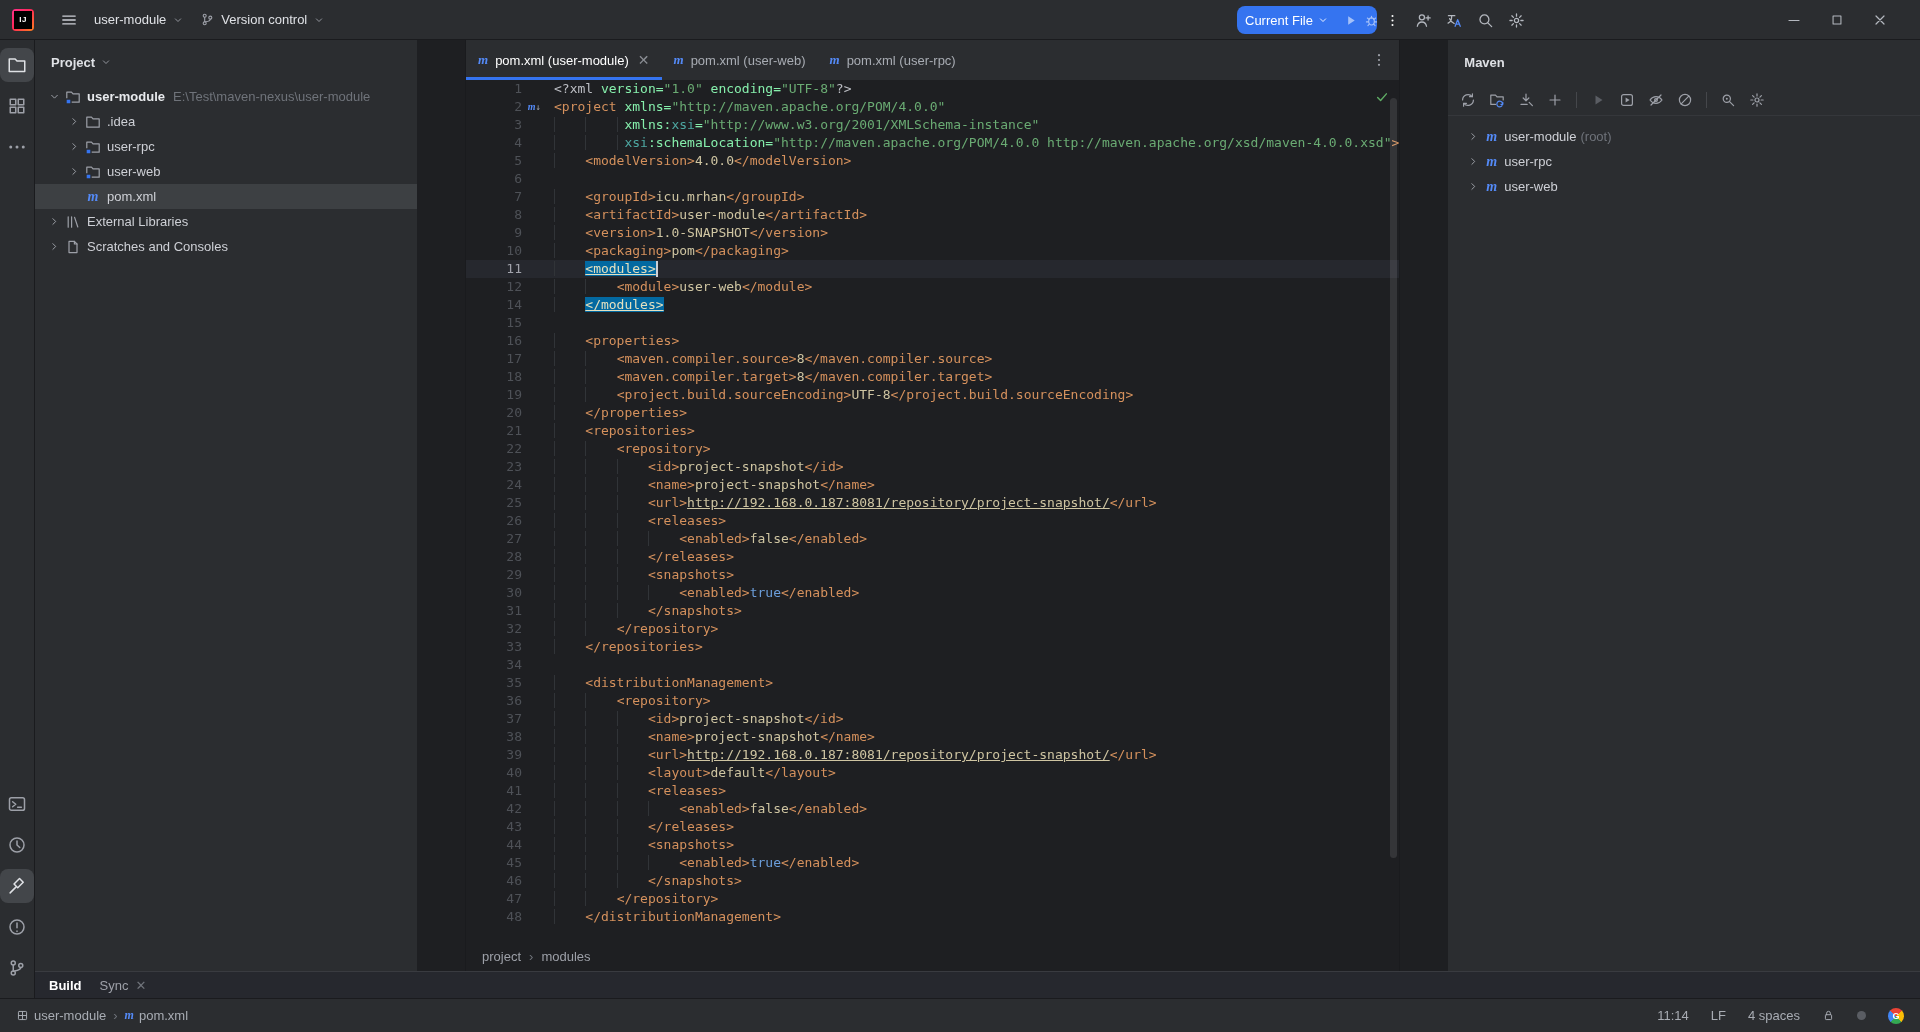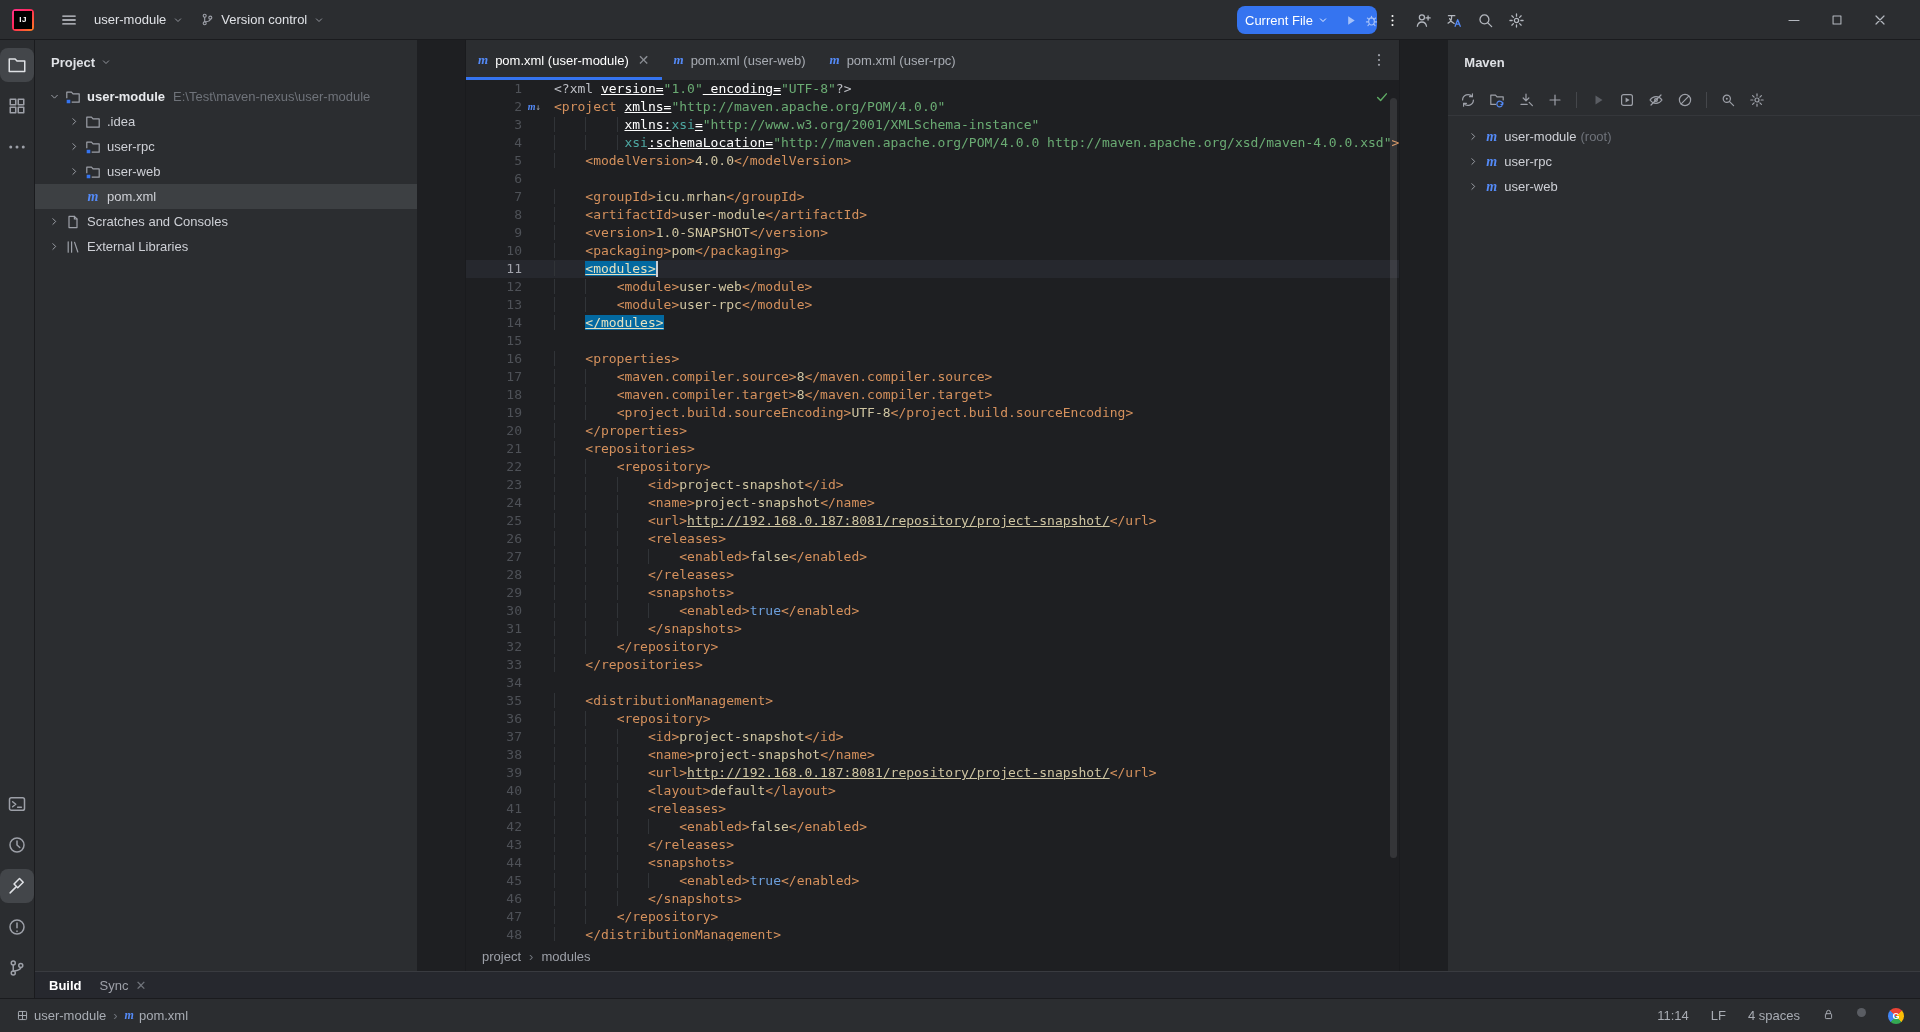"version=" .s-attr { color: #ffffff -> #86efac; text-decoration: underline -> none }
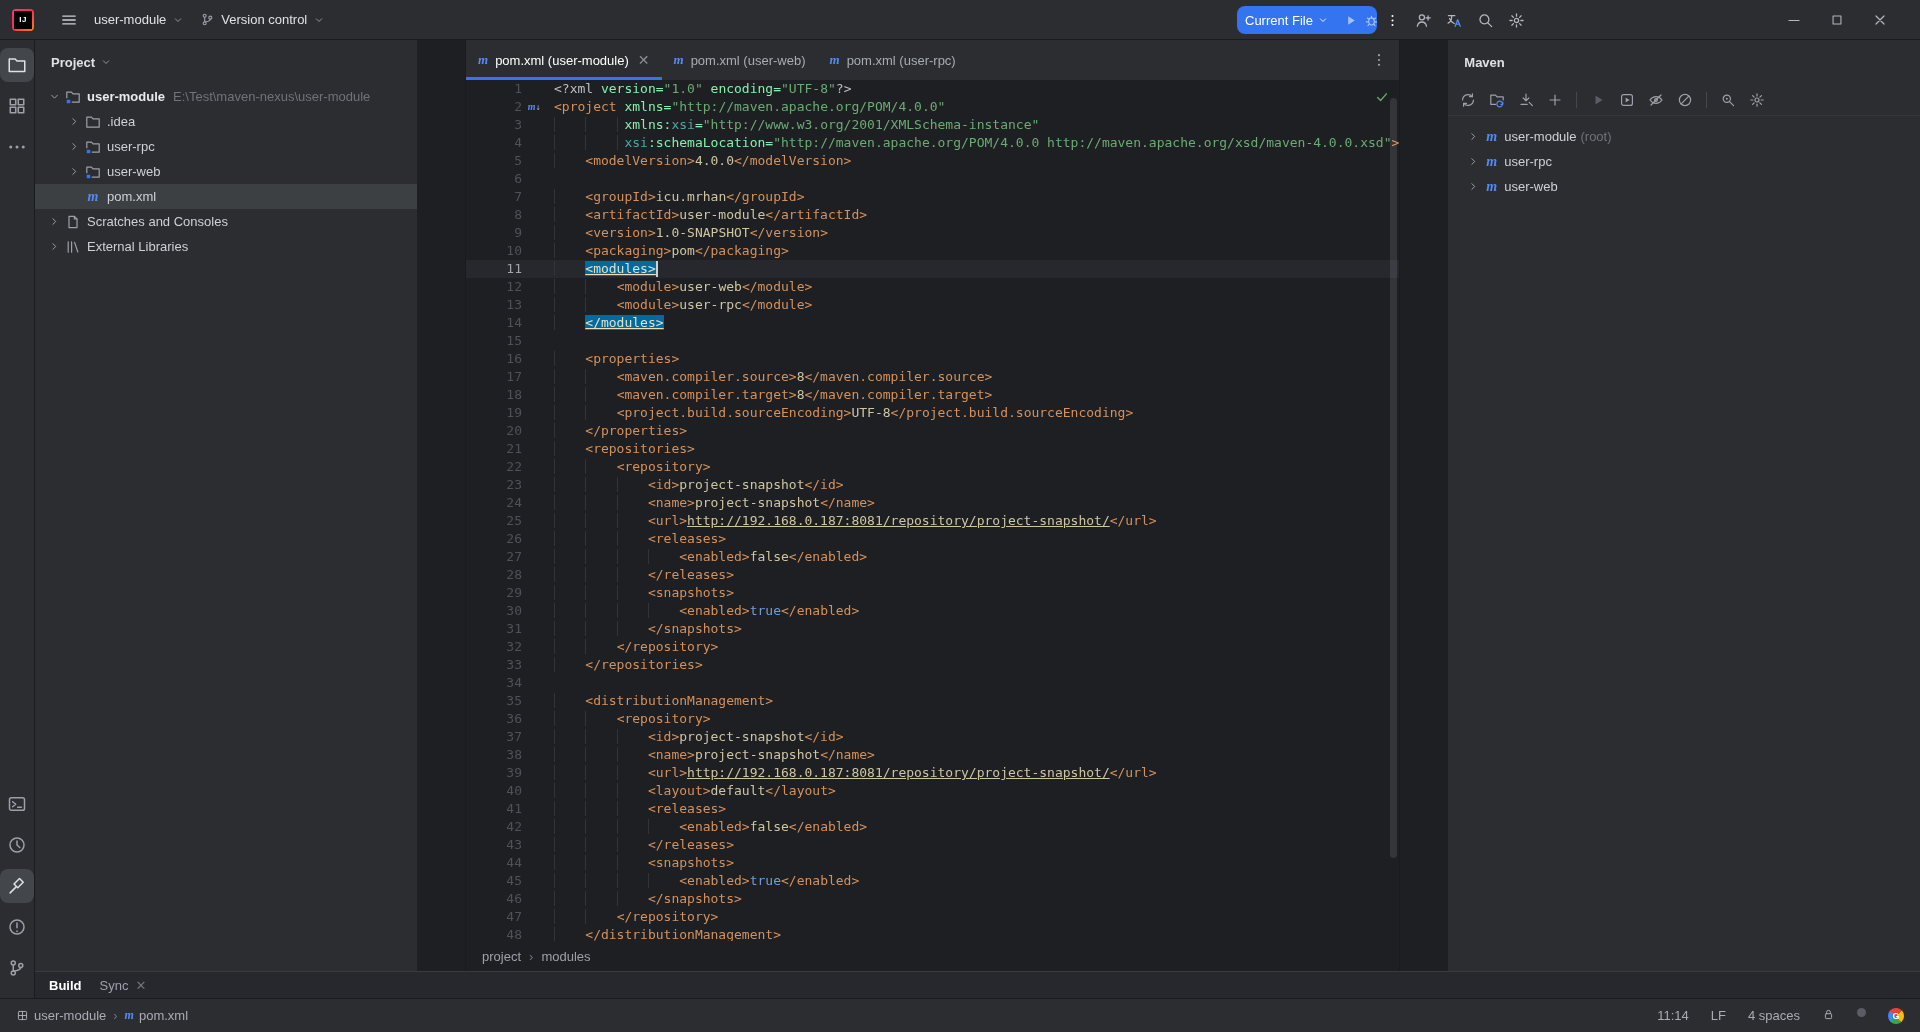"Scratches and Consoles" div.trow { order: before "External Libraries" -> after "External Libraries" }
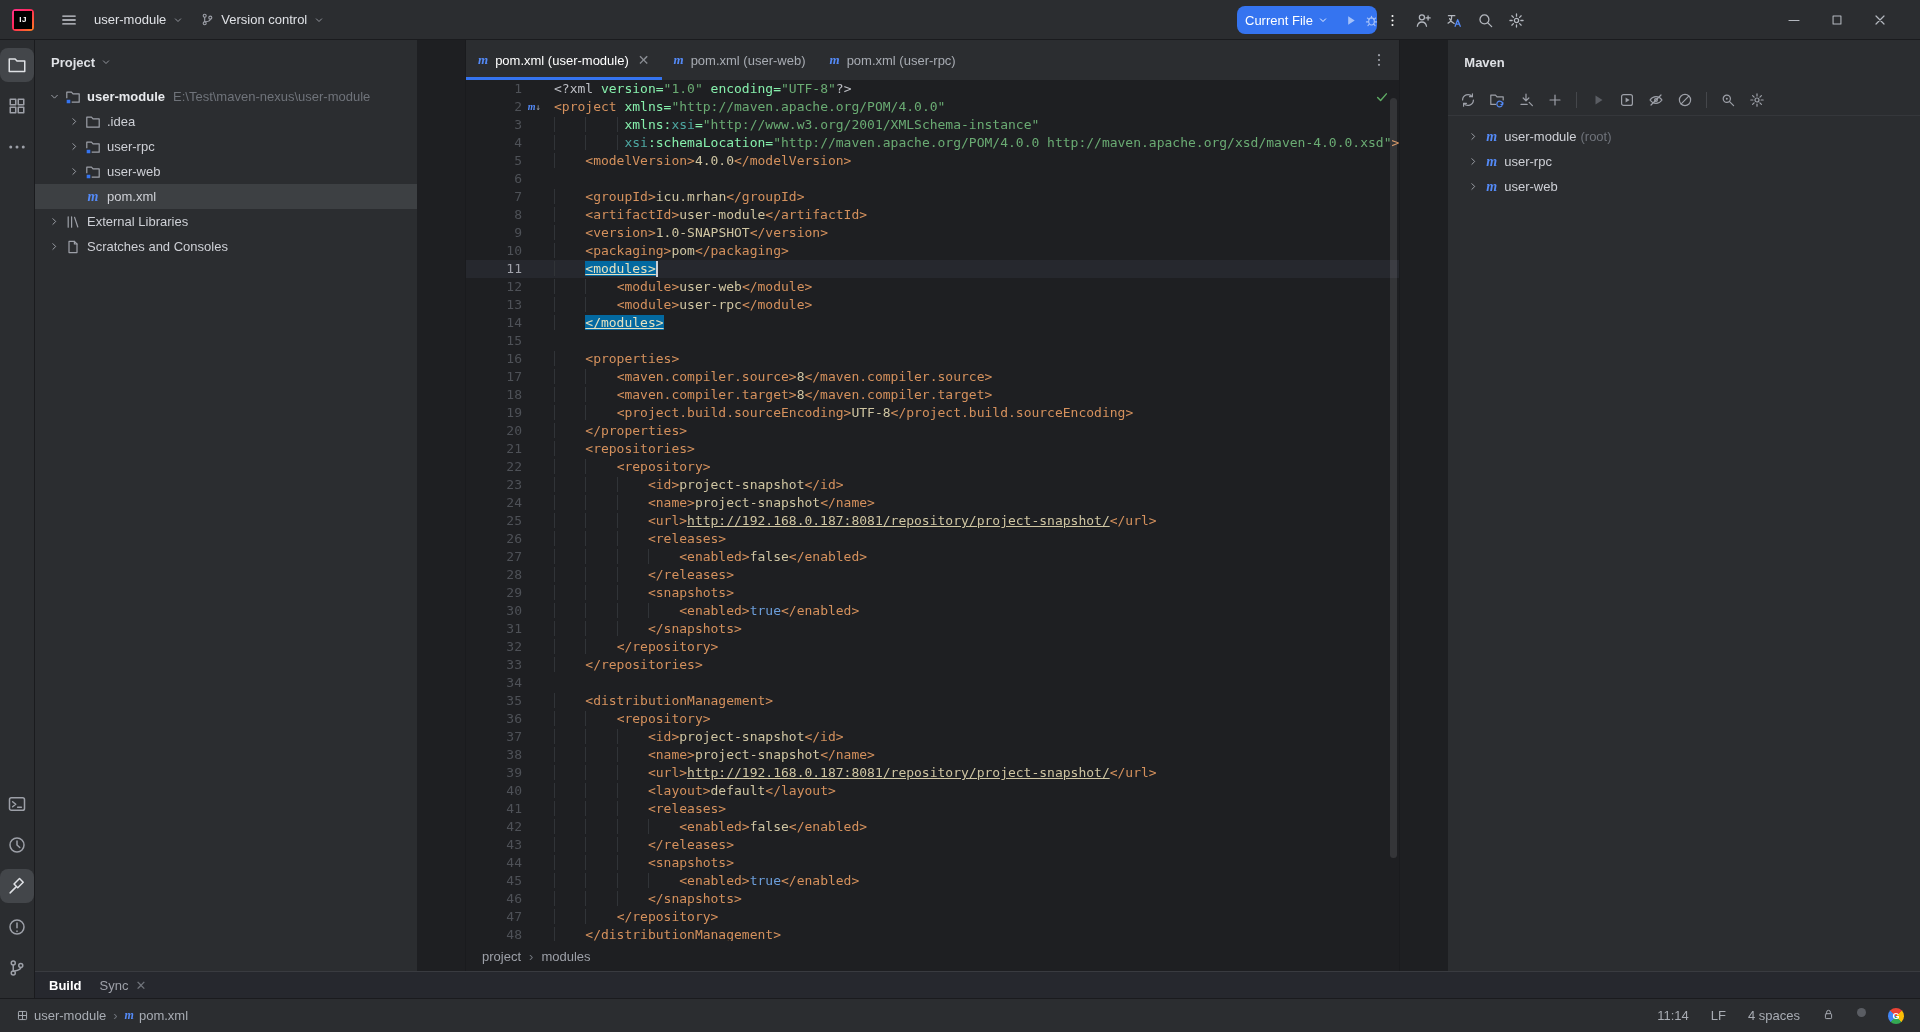"13" div.cl { html: <div><span>13</span><span><span> </span><span>&lt;module&gt;</span><span>user-rpc</span><span>&lt;/module&gt;</span></span></div> -> none }
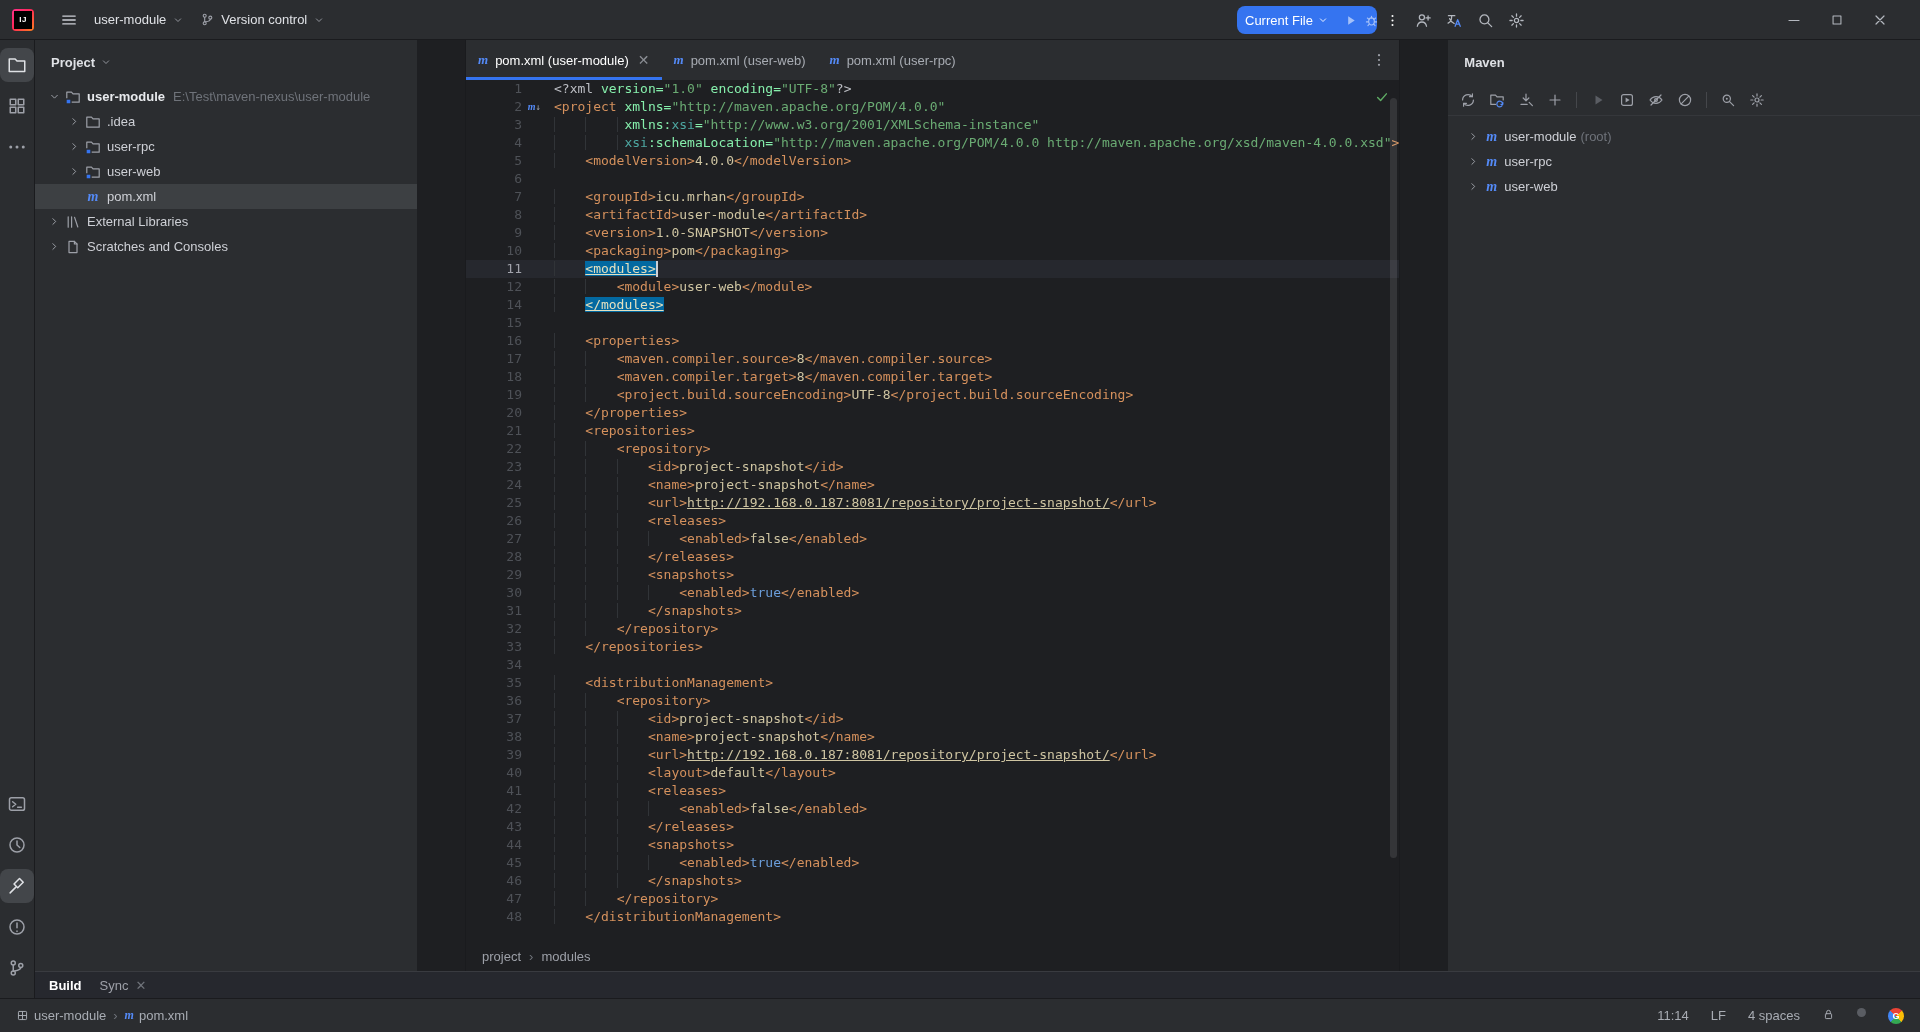"11:14" #sb-right { align-items: none -> center }
